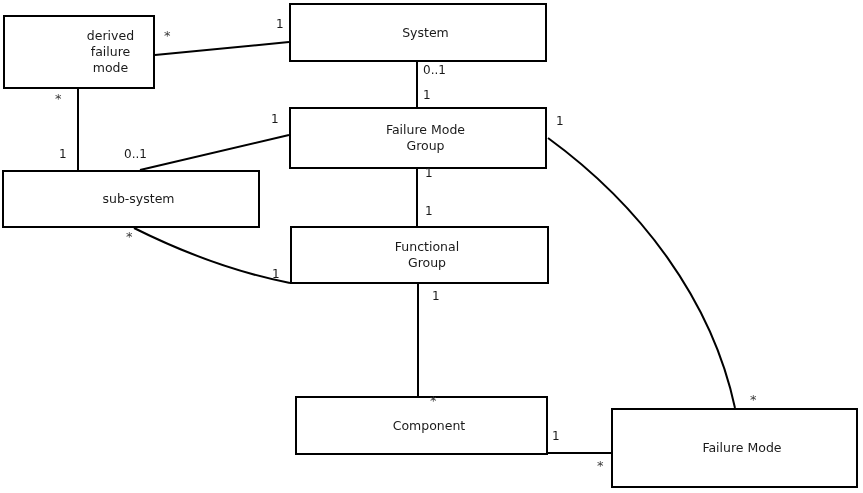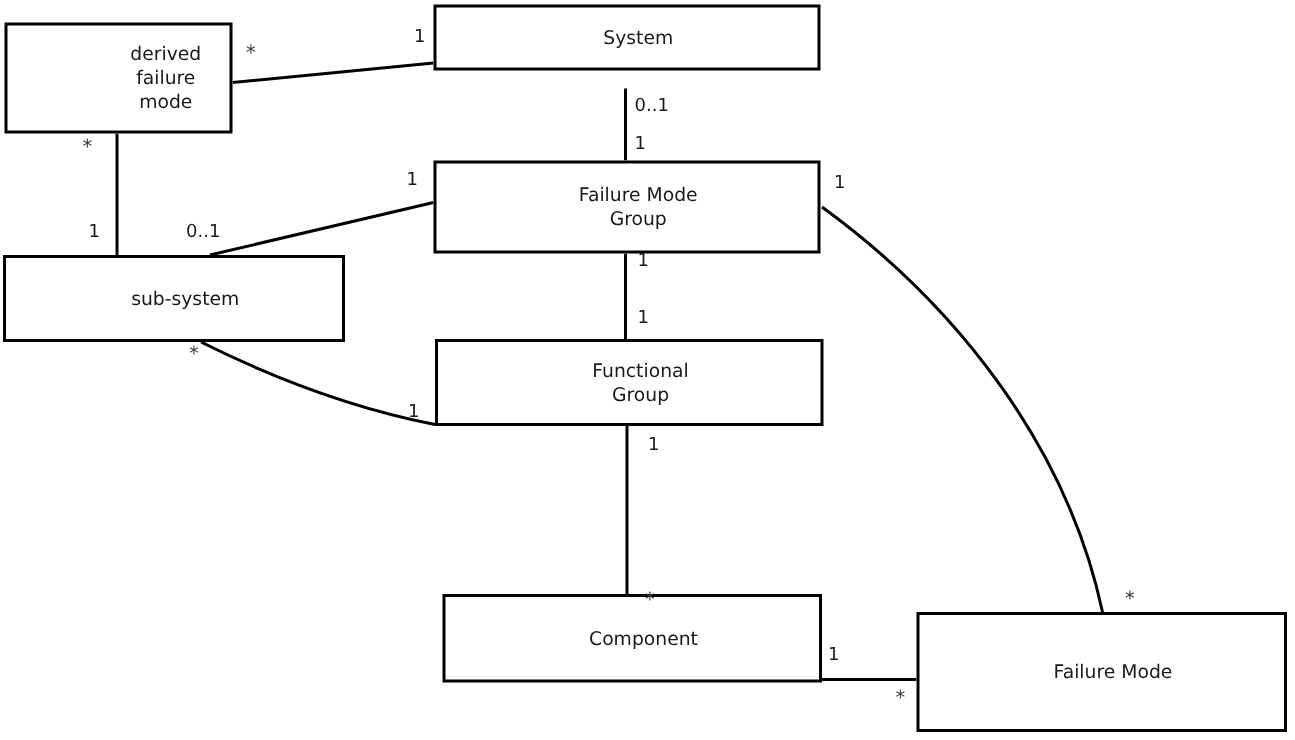"System" #box-system { height: 44px -> 59px }
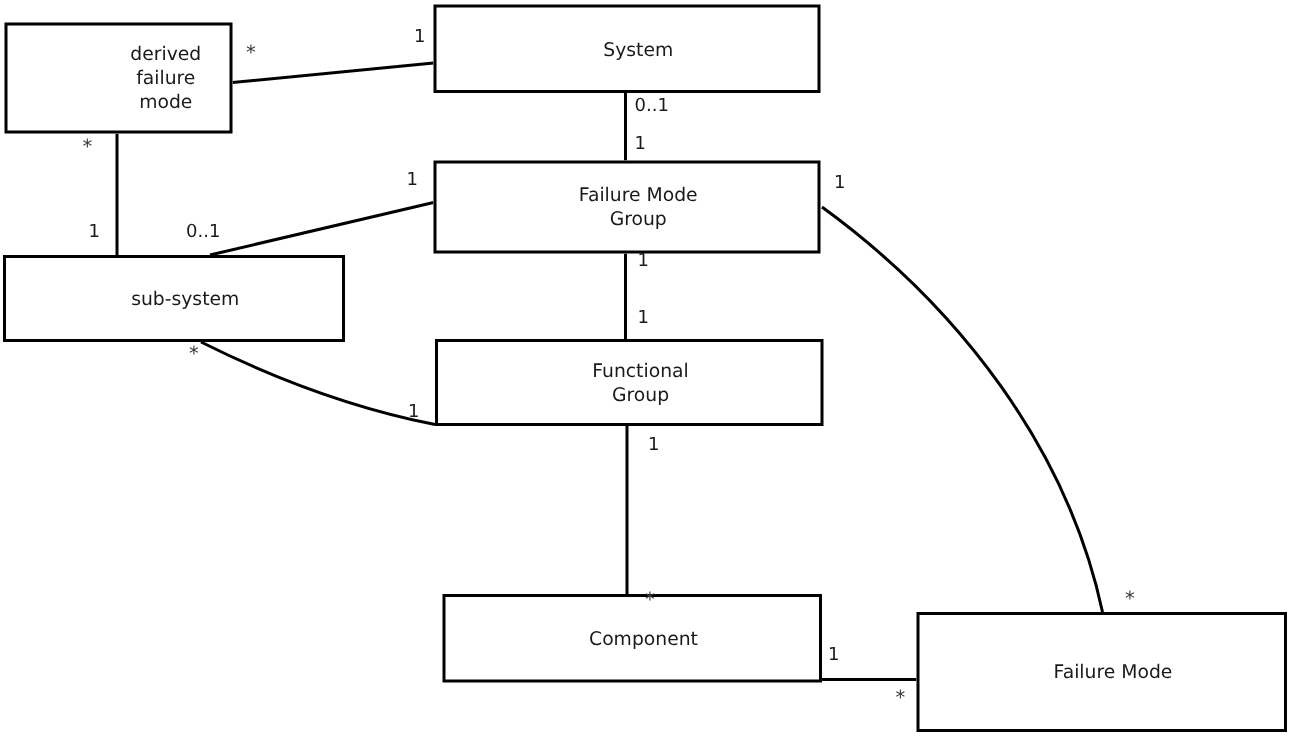"sub-system" #box-sub-system { width: 228px -> 258px }
